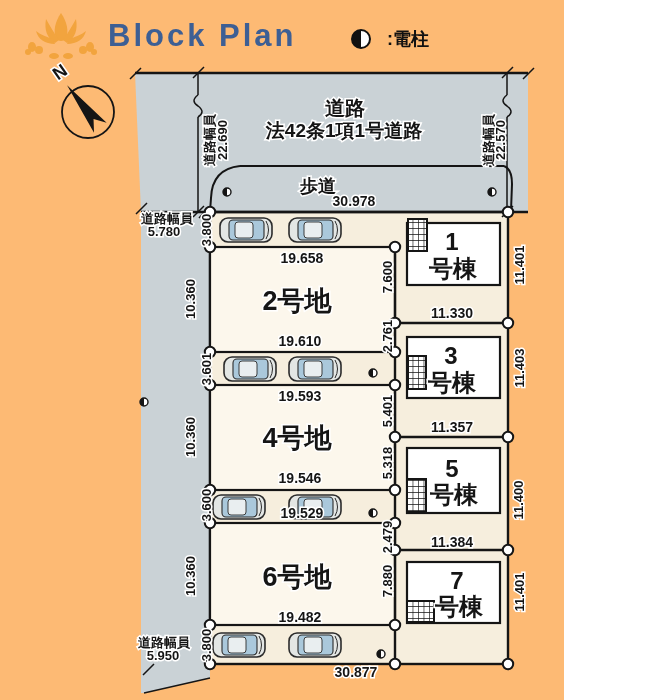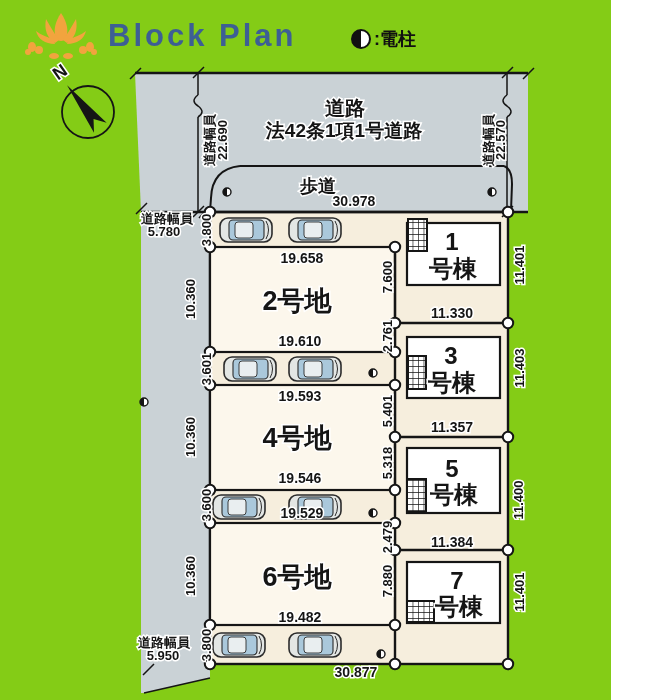"Block Plan" .stage { background: #84cc16 -> #fdba74; width: 611px -> 564px }
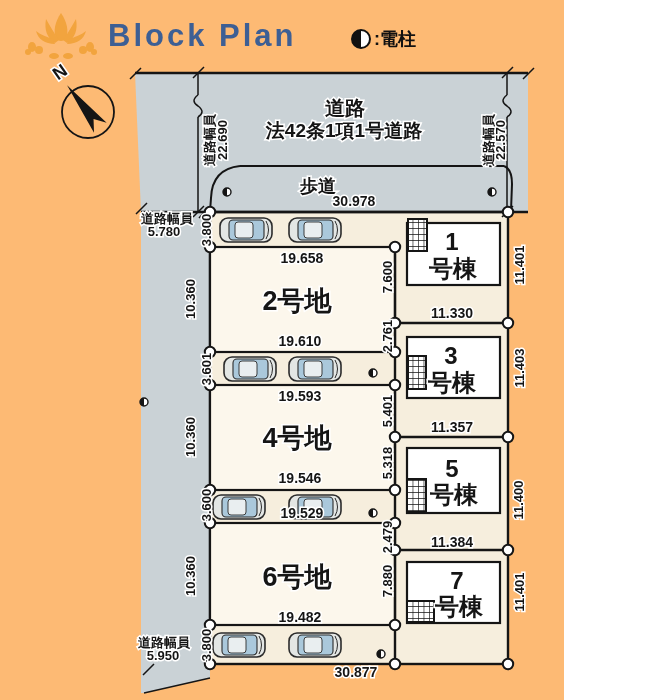":電柱" .legend { gap: 3px -> 16px }
